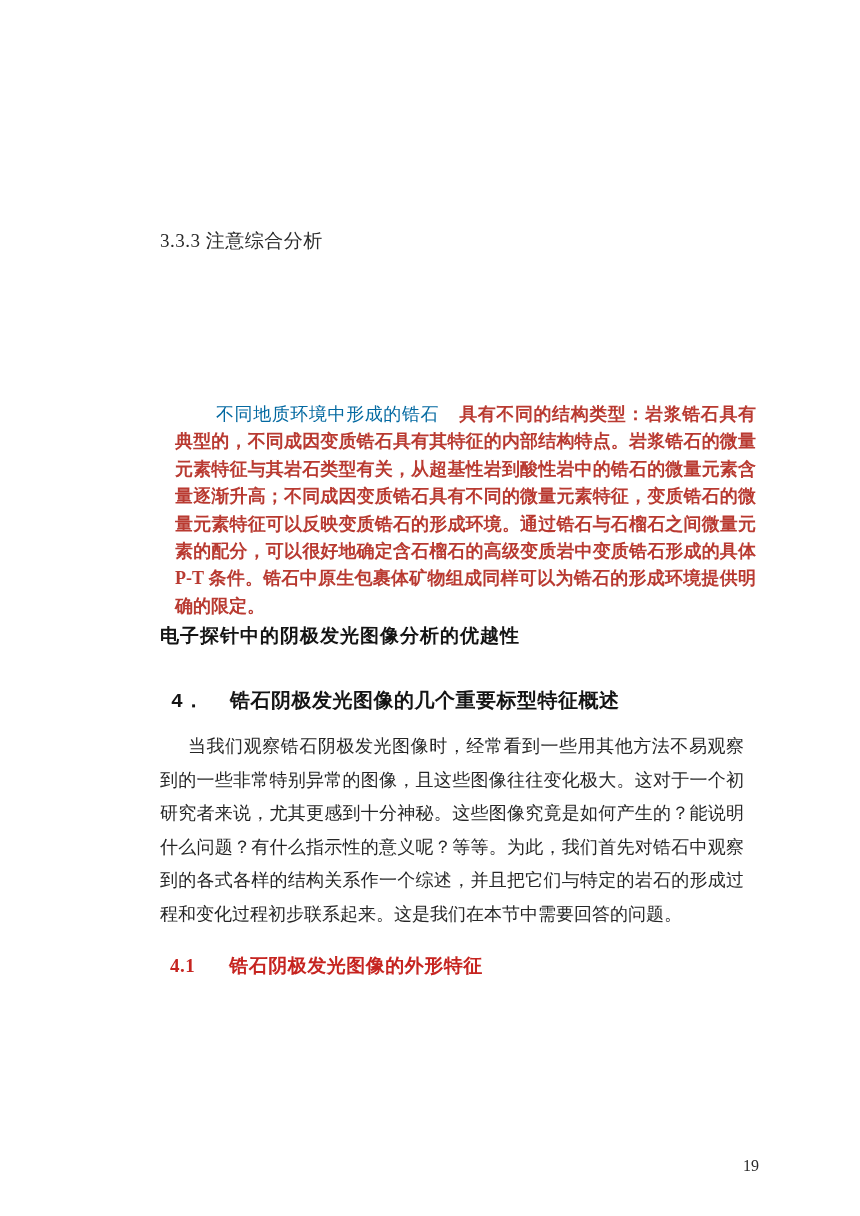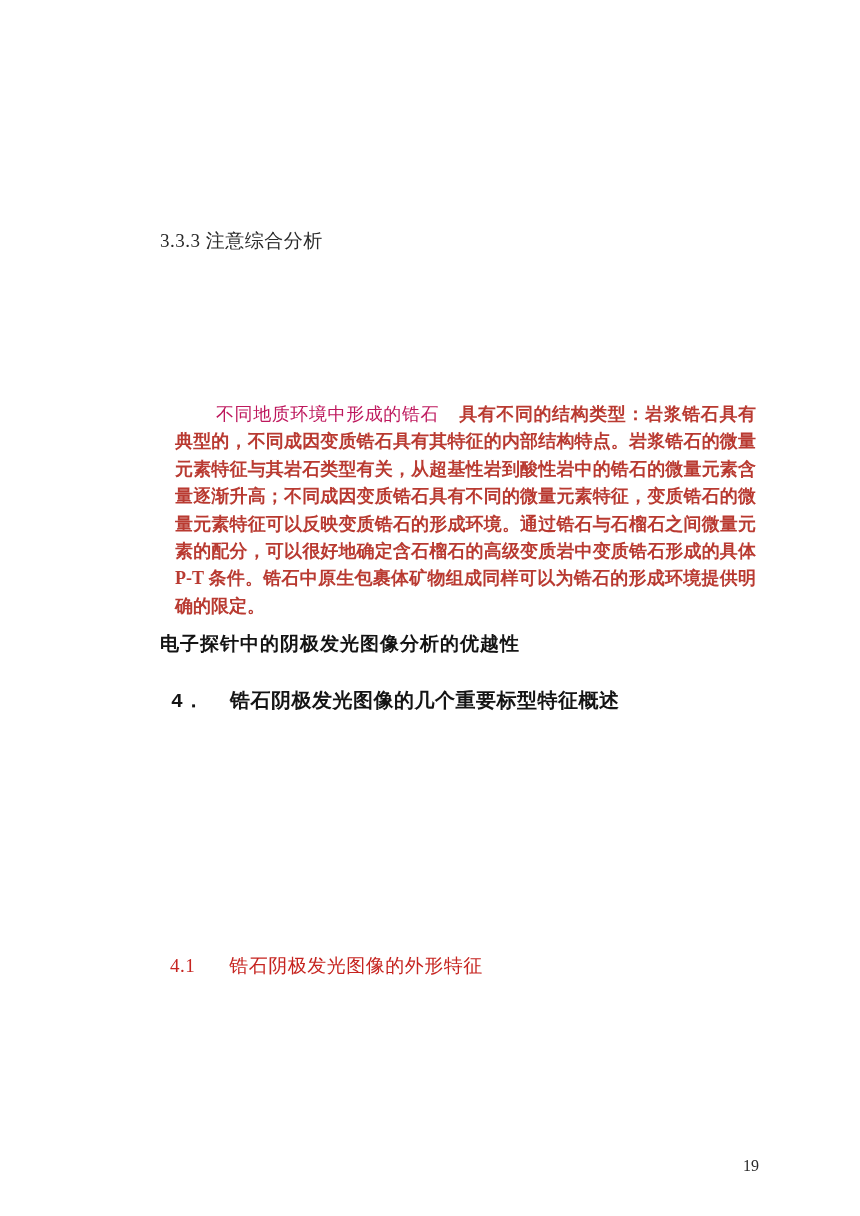"不同地质环境中形成的锆石" .redblock .lead { color: #be185d -> #0369a1 }
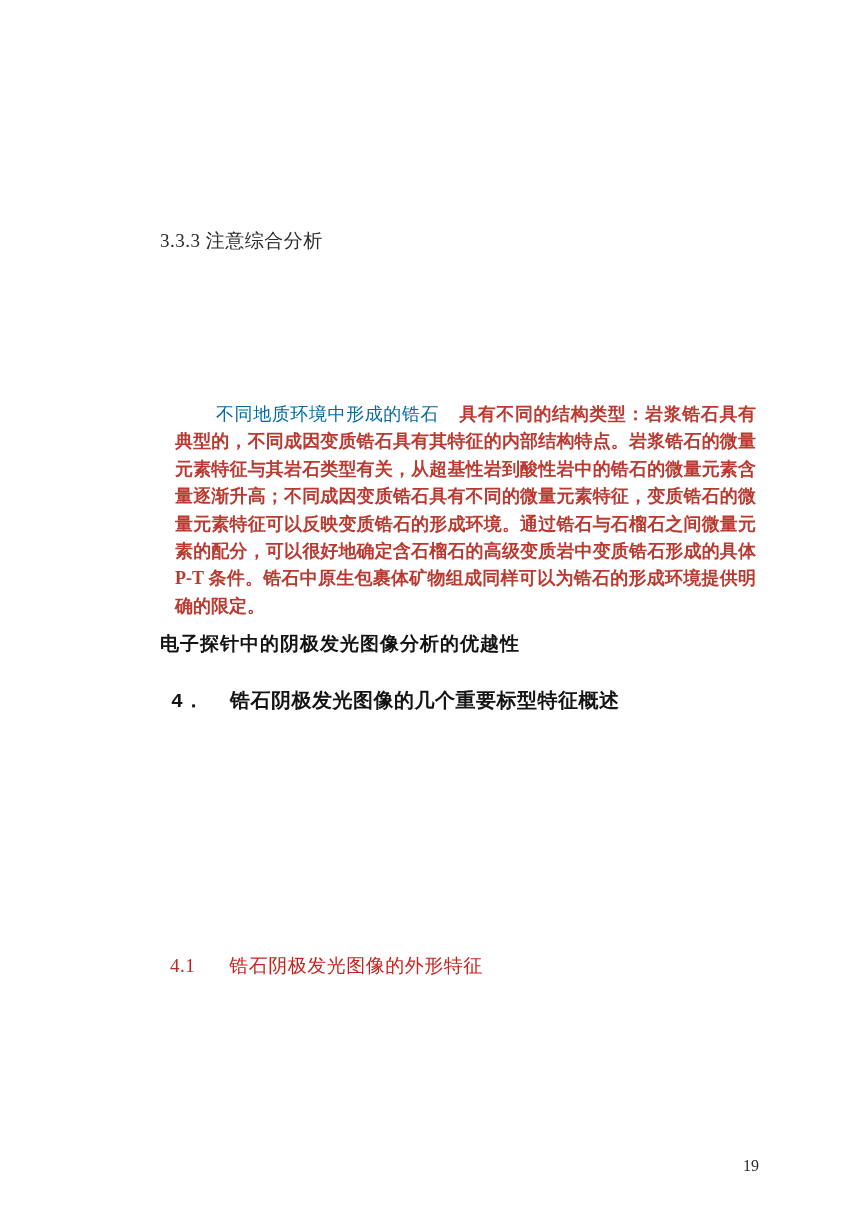"电子探针中的阴极发光图像分析的优越性" .hbold { margin-top: 8px -> none }
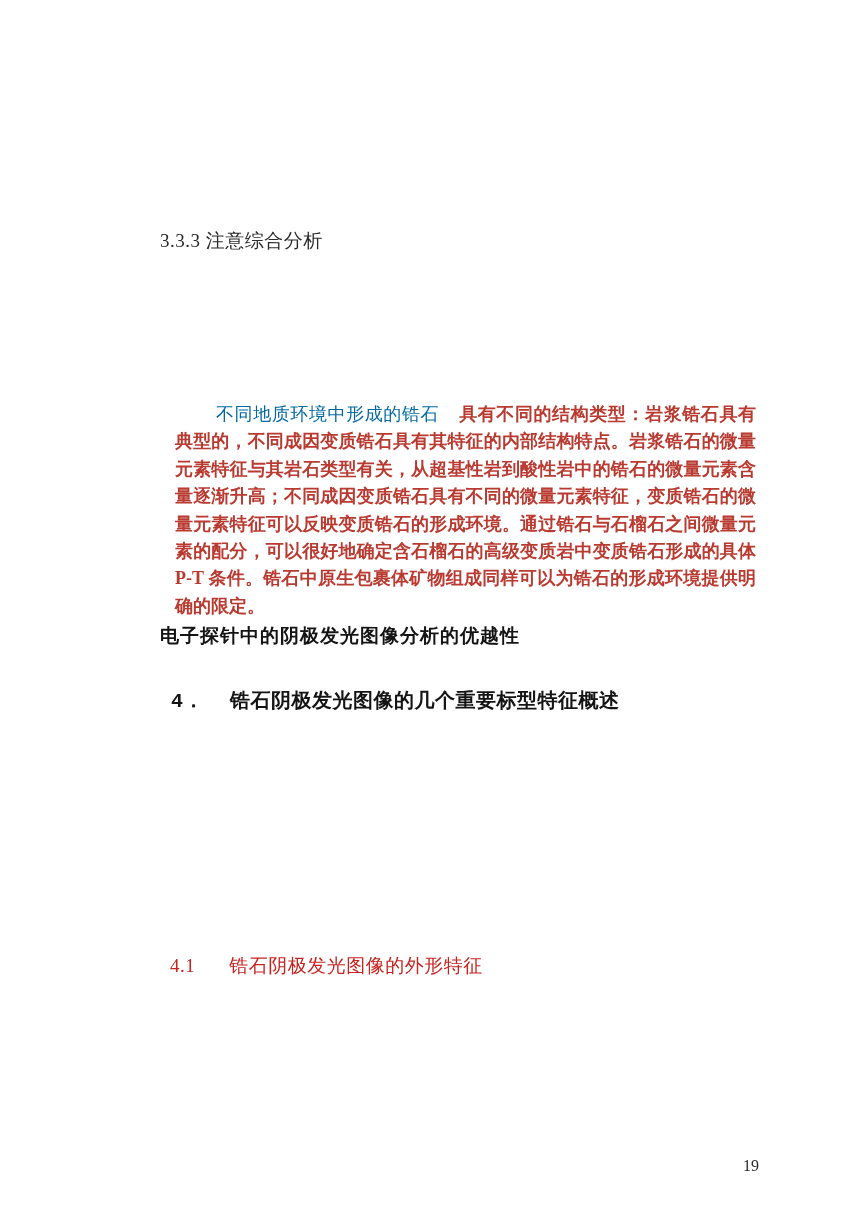"当我们观察锆石阴极发光图像时，经常看到一些用其他方法不易观察到的一些非常特别异常" p.abs { html: none -> <p>当我们观察锆石阴极发光图像时，经常看到一些用其他方法不易观察到的一些非常特别异常的图像，且这些图像往往变化极大。这对于一个初研究者来说，尤其更感到十分神秘。这些图像究竟是如何产生的？能说明什么问题？有什么指示性的意义呢？等等。为此，我们首先对锆石中观察到的各式各样的结构关系作一个综述，并且把它们与特定的岩石的形成过程和变化过程初步联系起来。这是我们在本节中需要回答的问题。</p> }
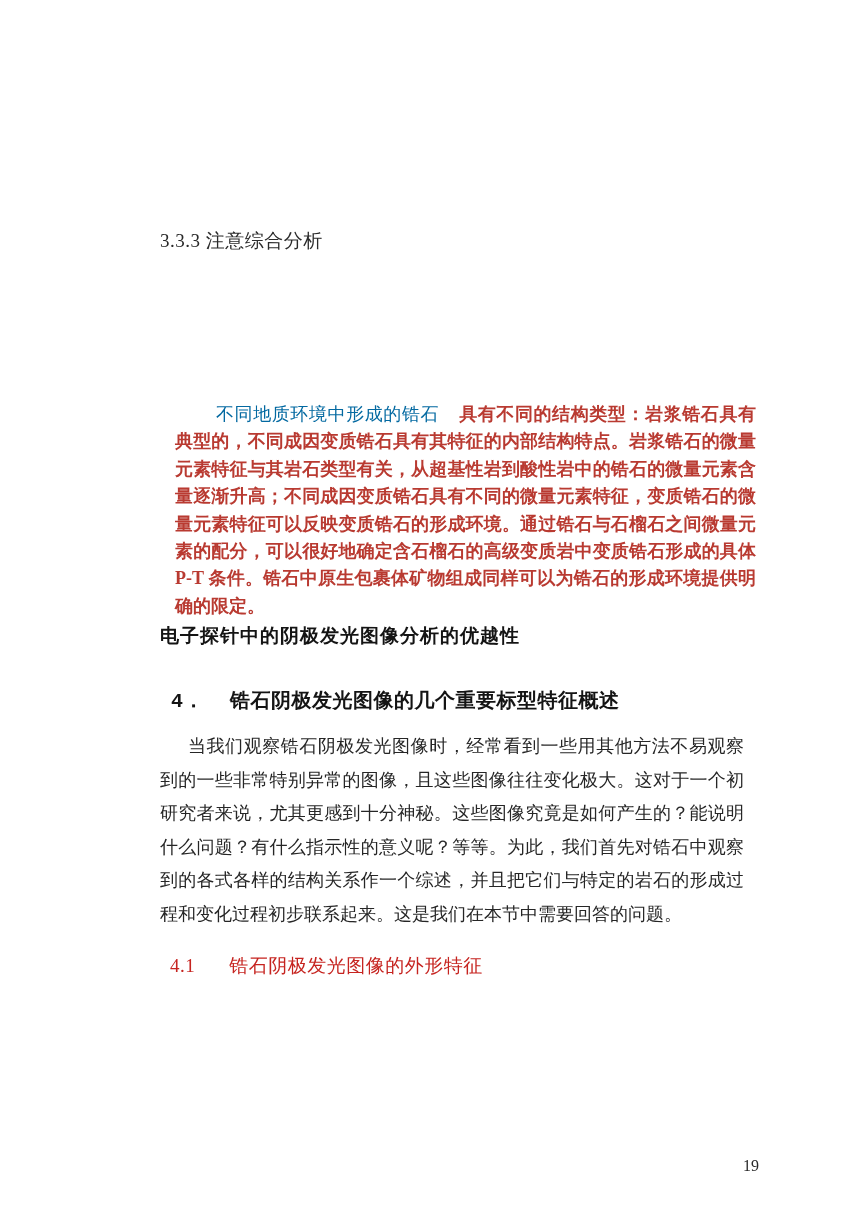"4.1 锆石阴极发光图像的外形特征" .h41 { font-weight: normal -> bold }
